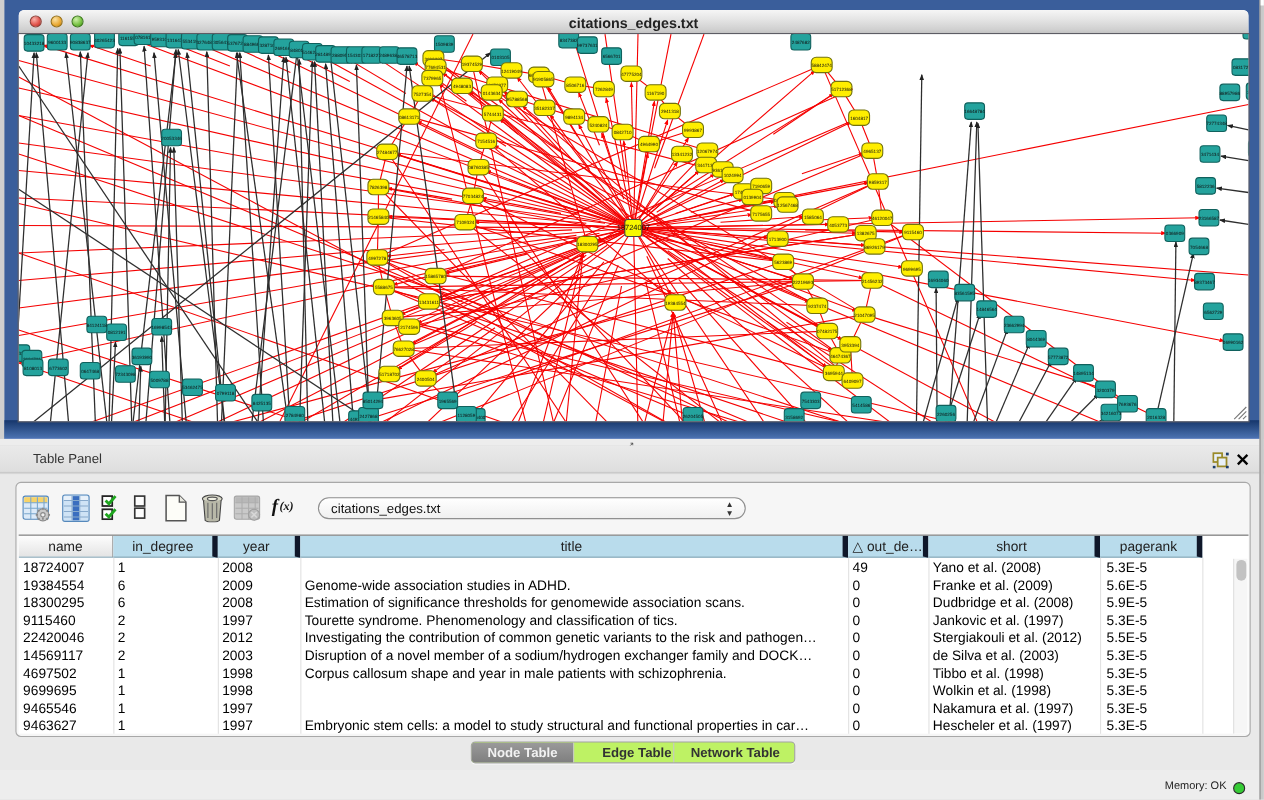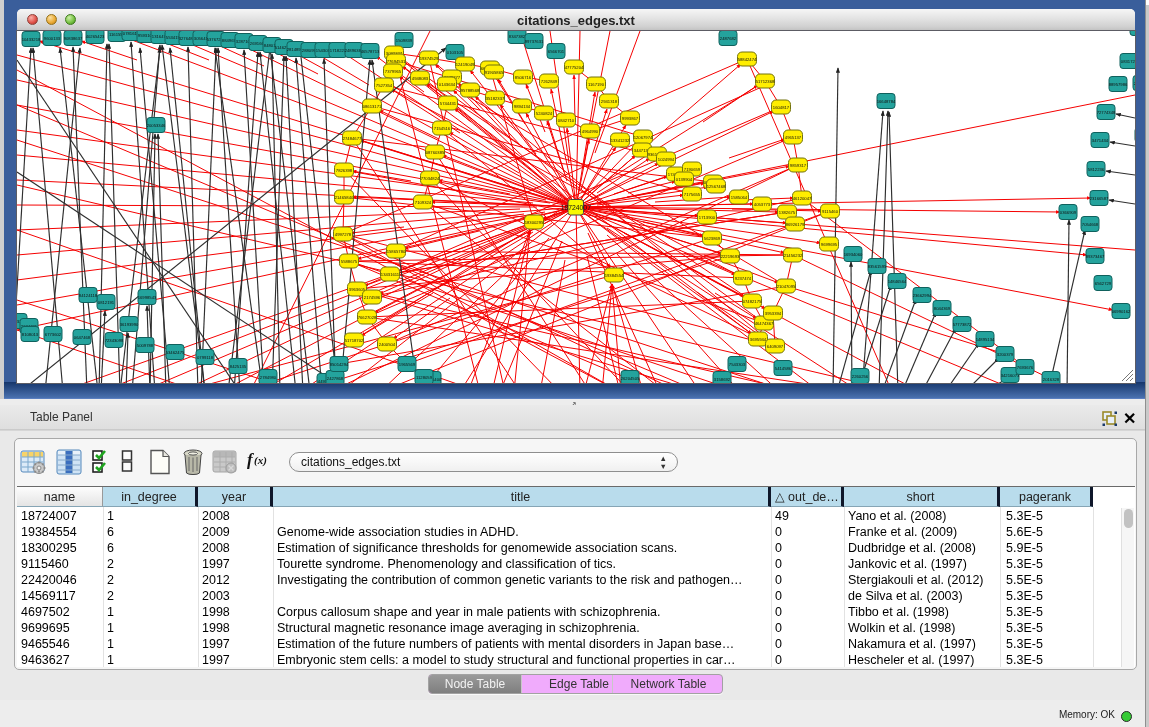"in_degree" #thead .h { border-right: 3px solid #0f172a -> 5px solid #0f172a }
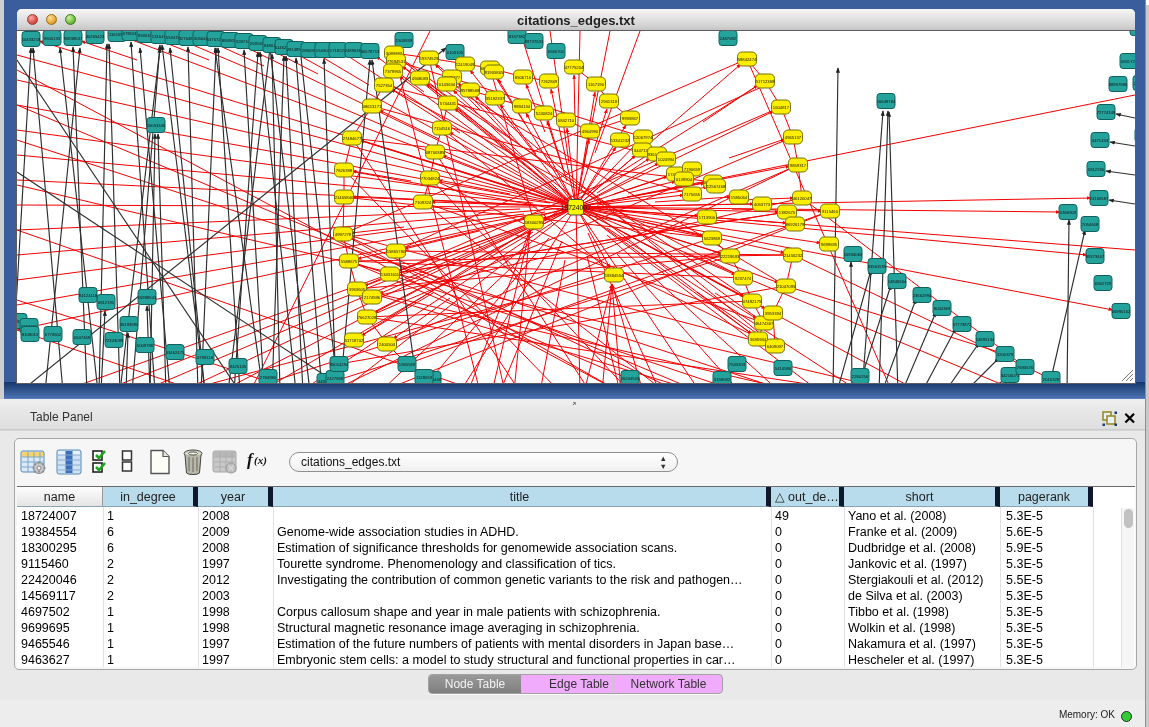"Disruption of a novel member" div.c { html: none -> <div>Disruption of a novel member of a sodium/hydrogen exchanger family and DOCK…</div> }
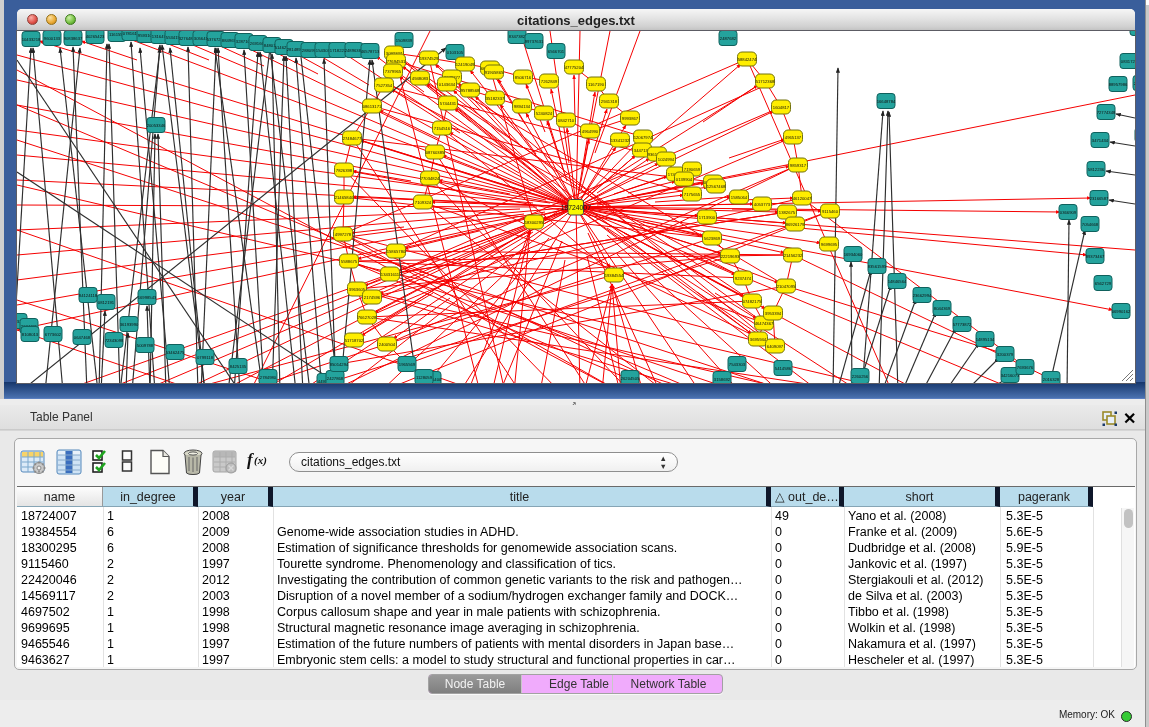"Structural magnetic resonance image" div.c { html: <div>Structural magnetic resonance image averaging in schizophrenia.</div> -> none }
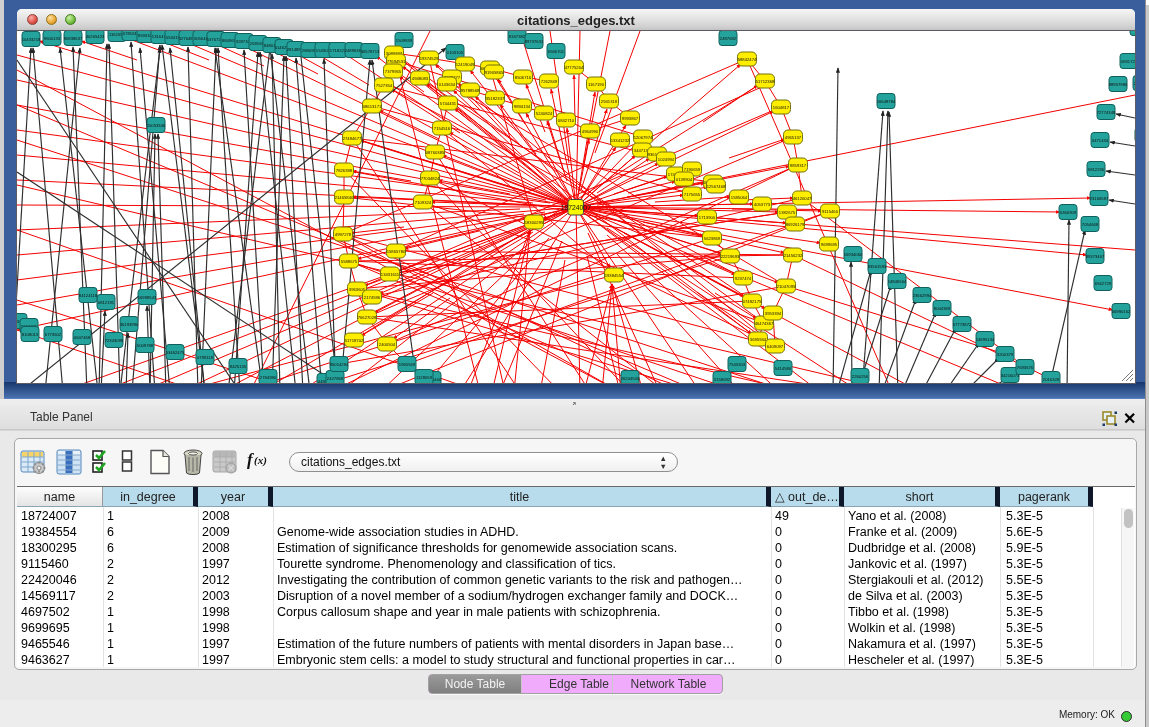"Estimation of the future numbers" div.c { html: <div>Estimation of the future numbers of patients with mental disorders in Japan base…</div> -> none }
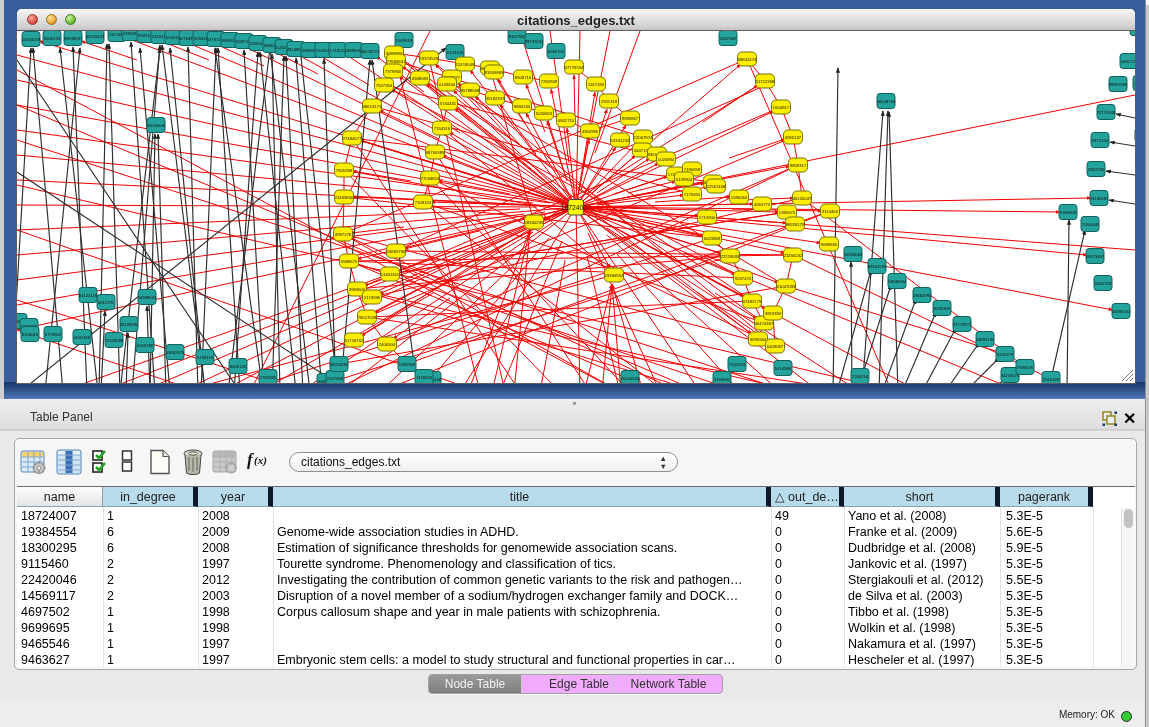"Node Table" #tabs { background: #f0abfc -> #bef264; font-weight: none -> bold }
